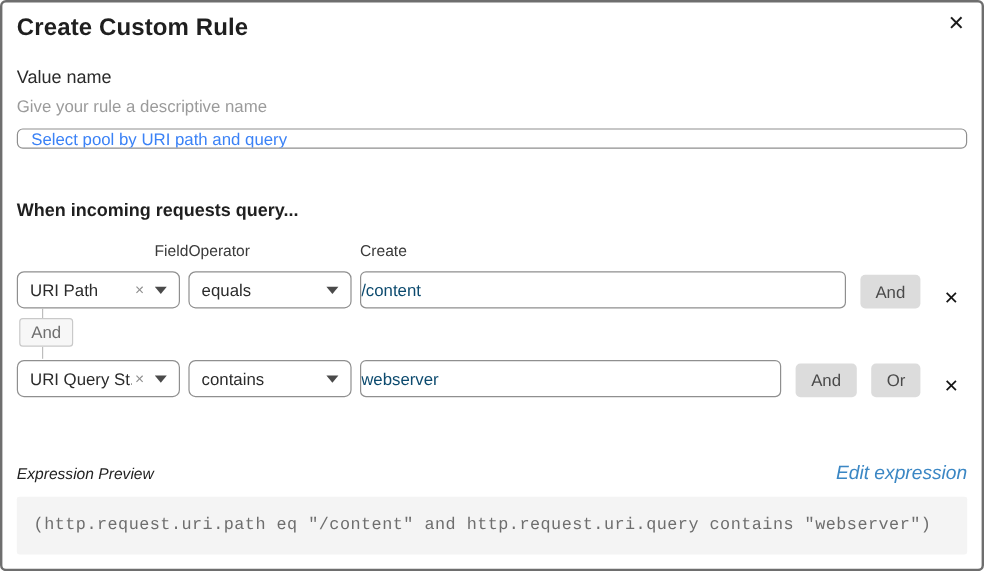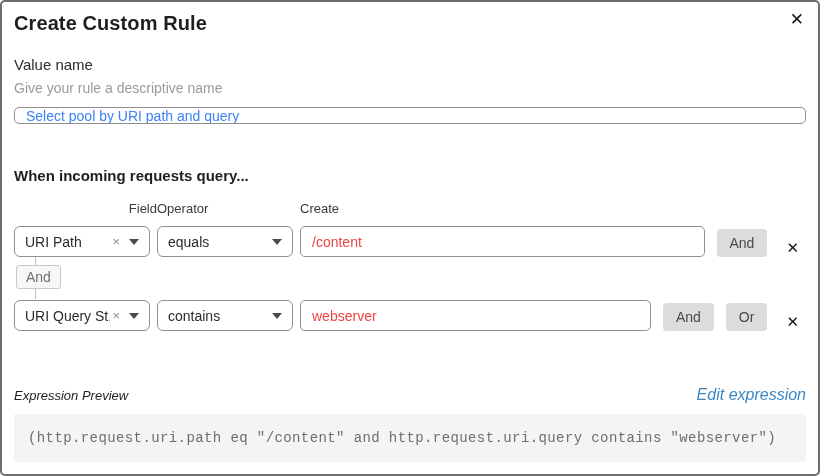"/content" .value-input { color: #ef4444 -> #0c4a6e; padding: 0 11px -> 0 0 }
